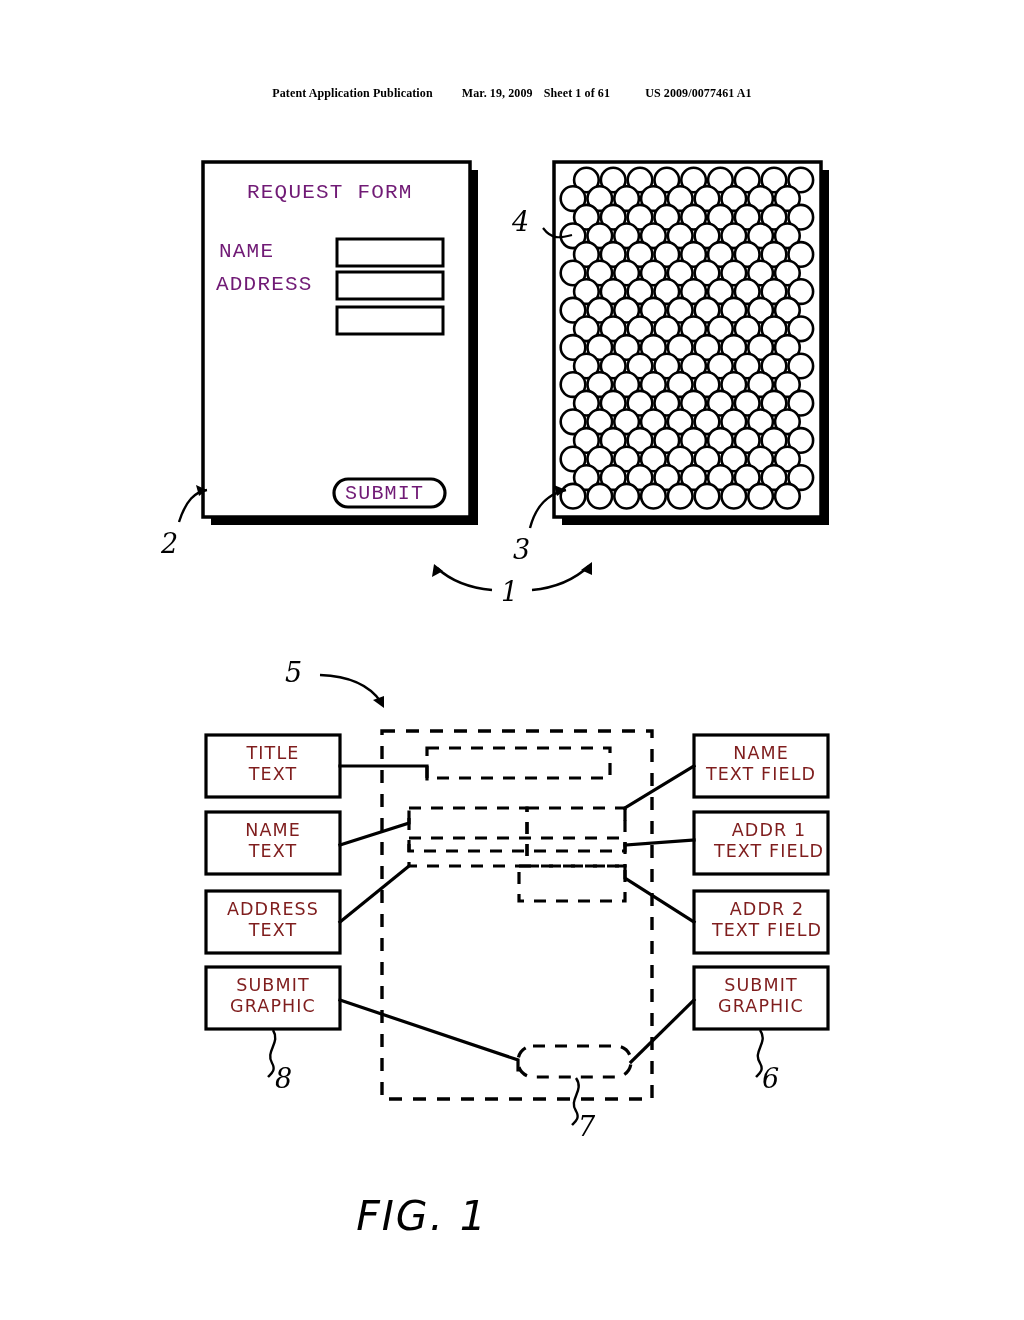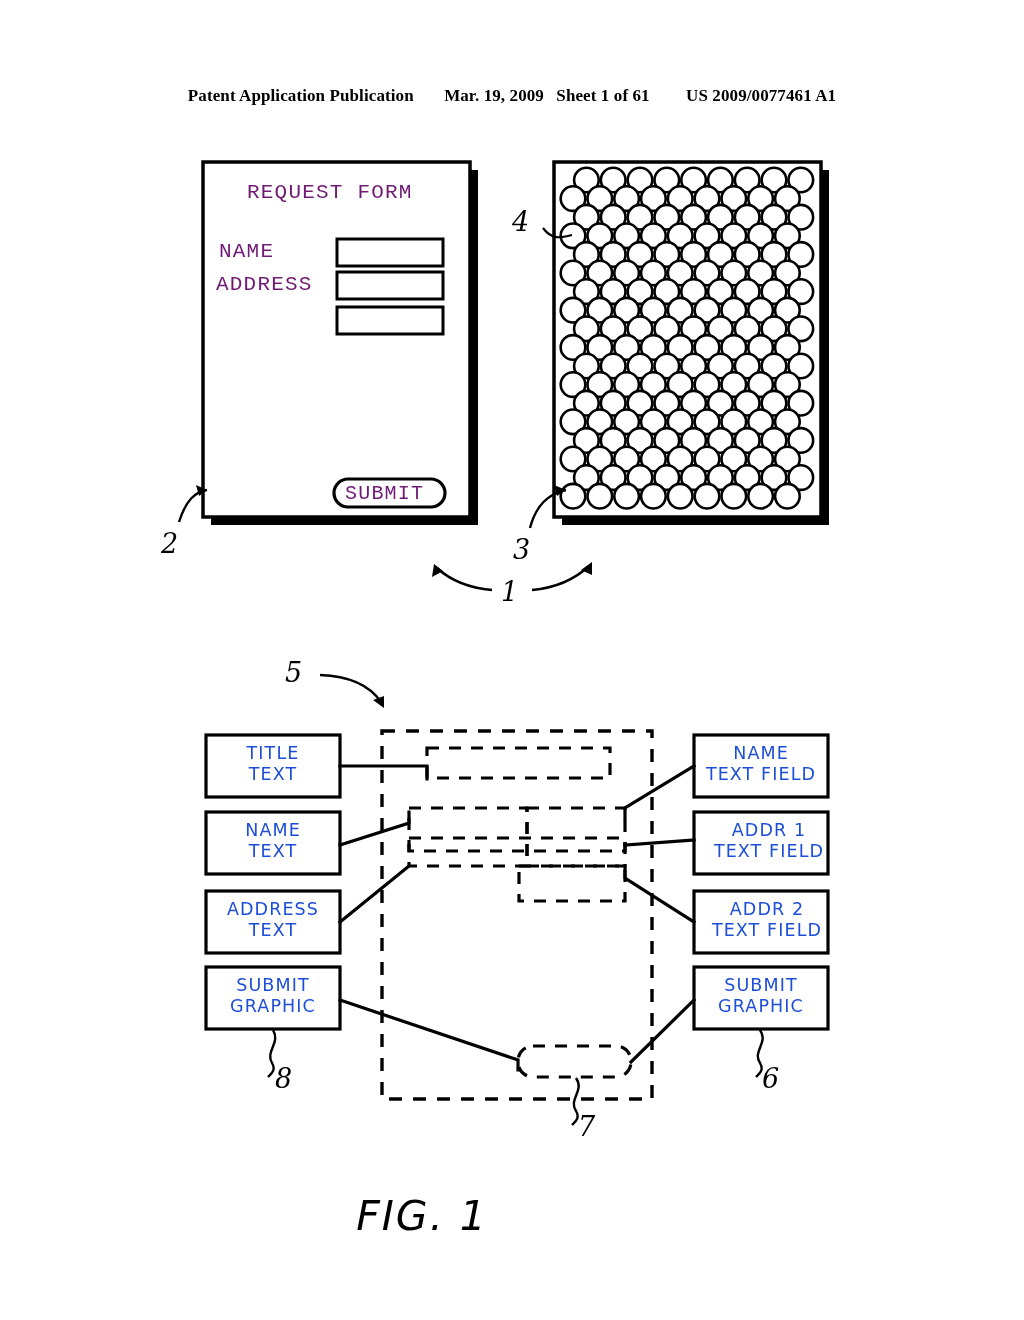"Patent Application Publication Mar. 19," #patent-header { font-size: 17px -> 12px }
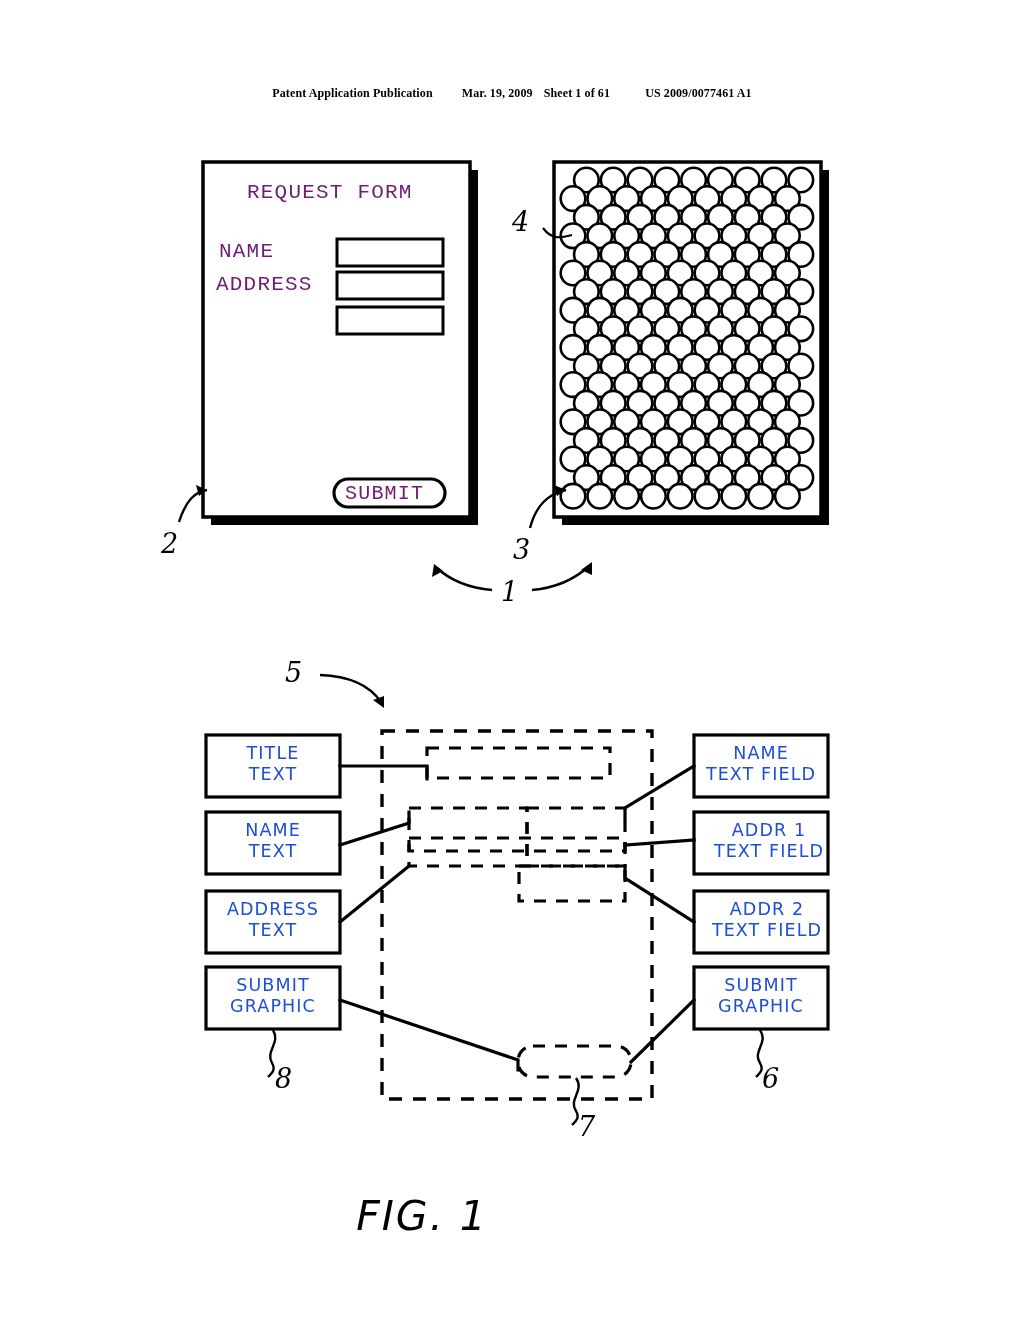"TITLE" .boxlabel { color: #1d4ed8 -> #7f1d1d }
